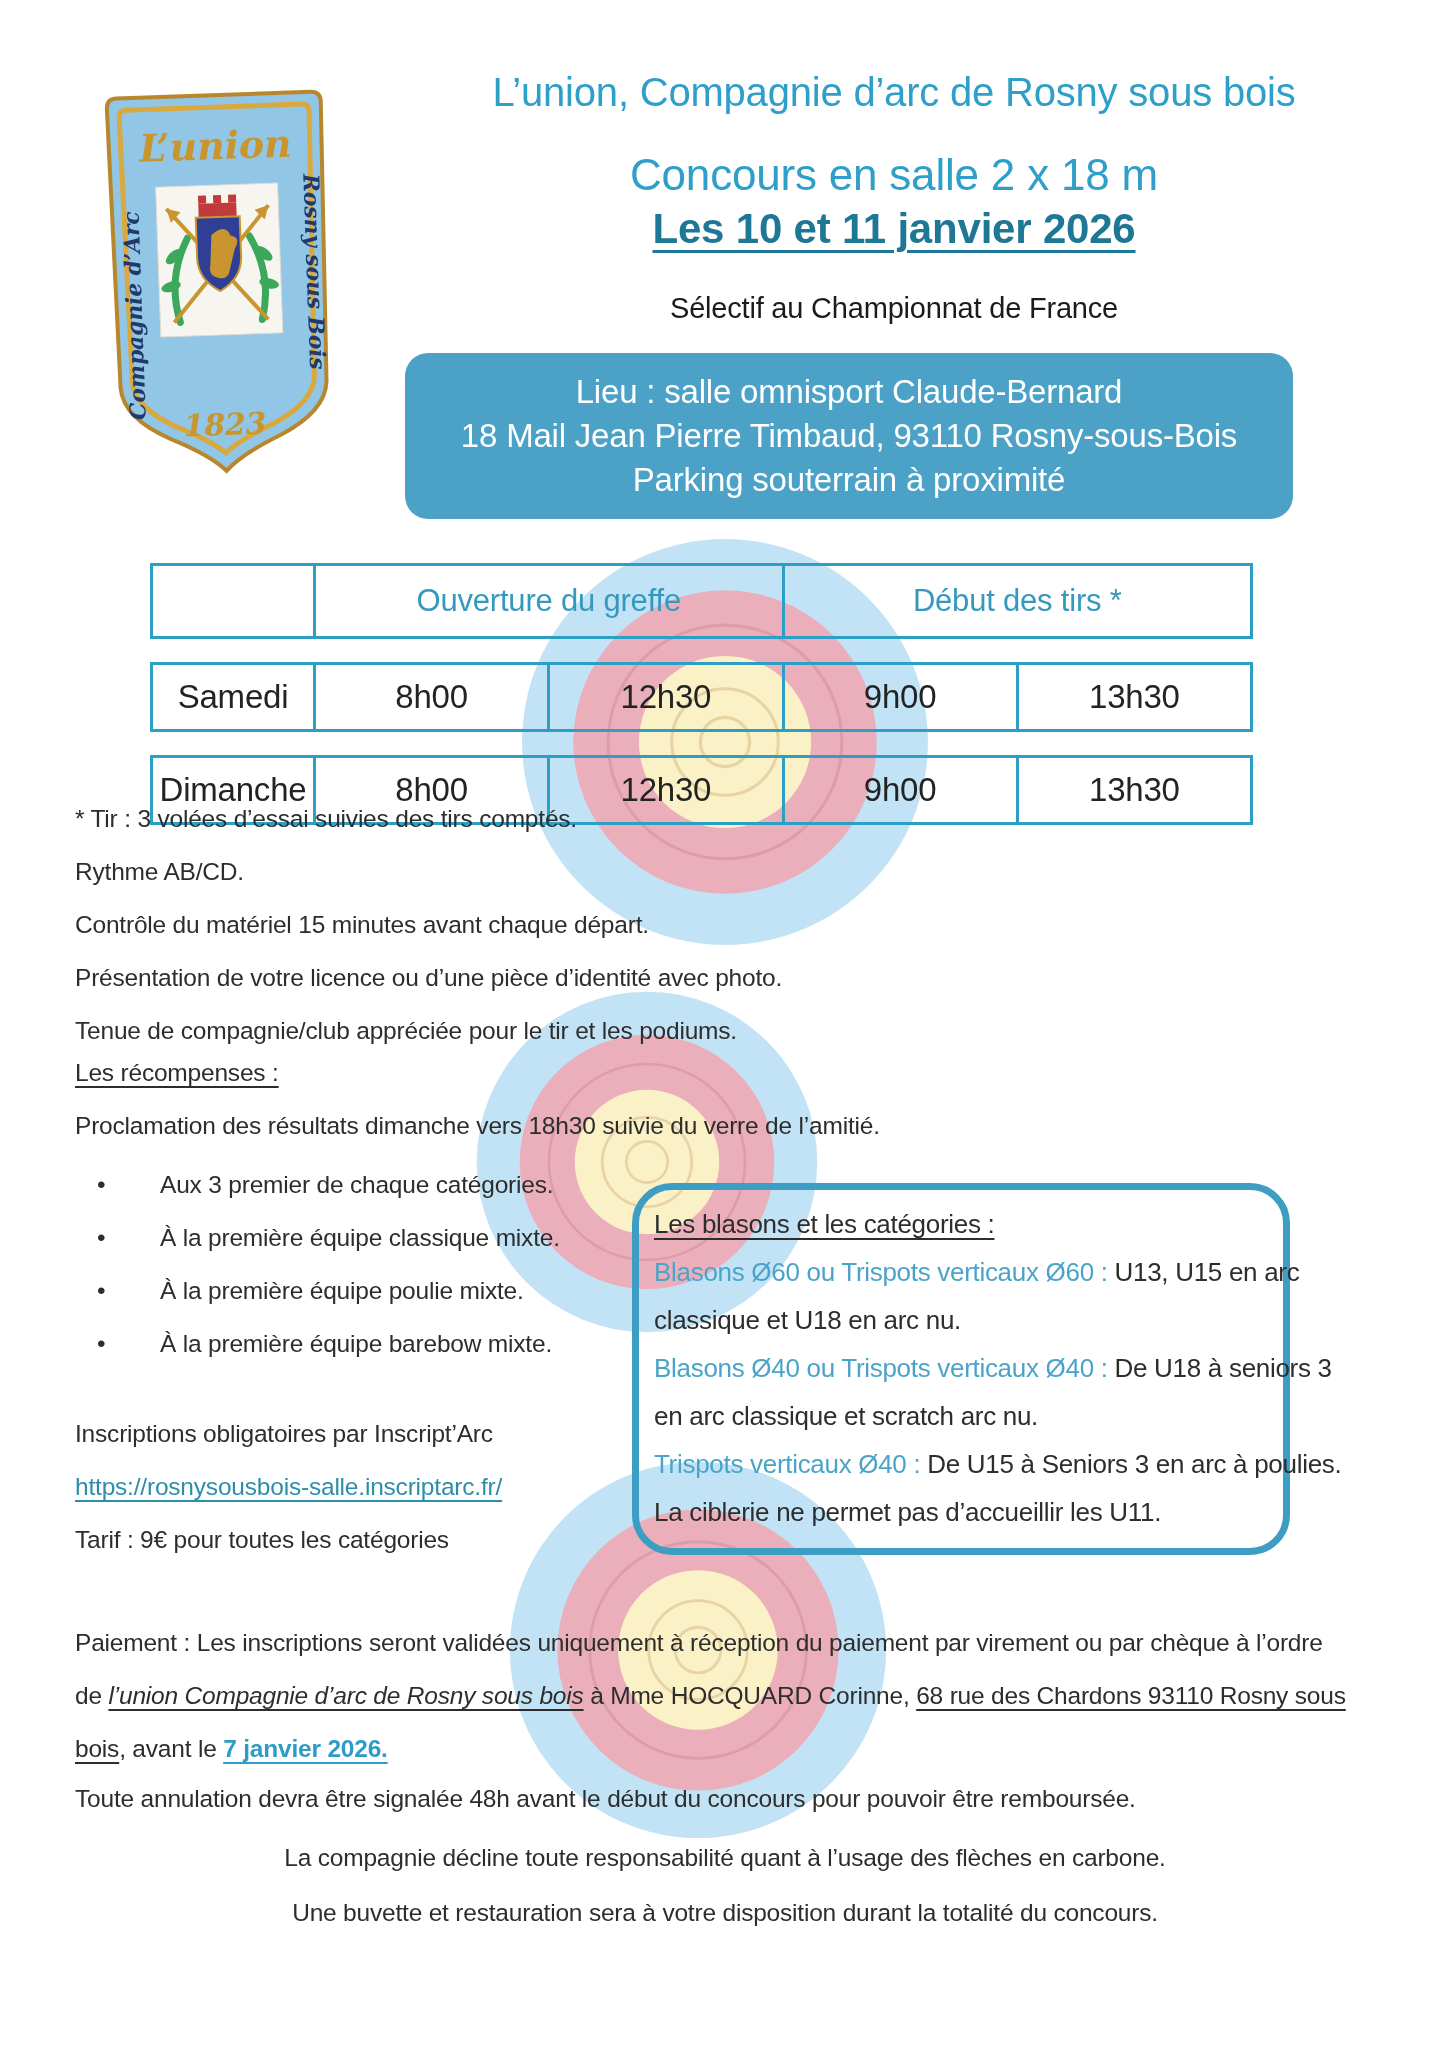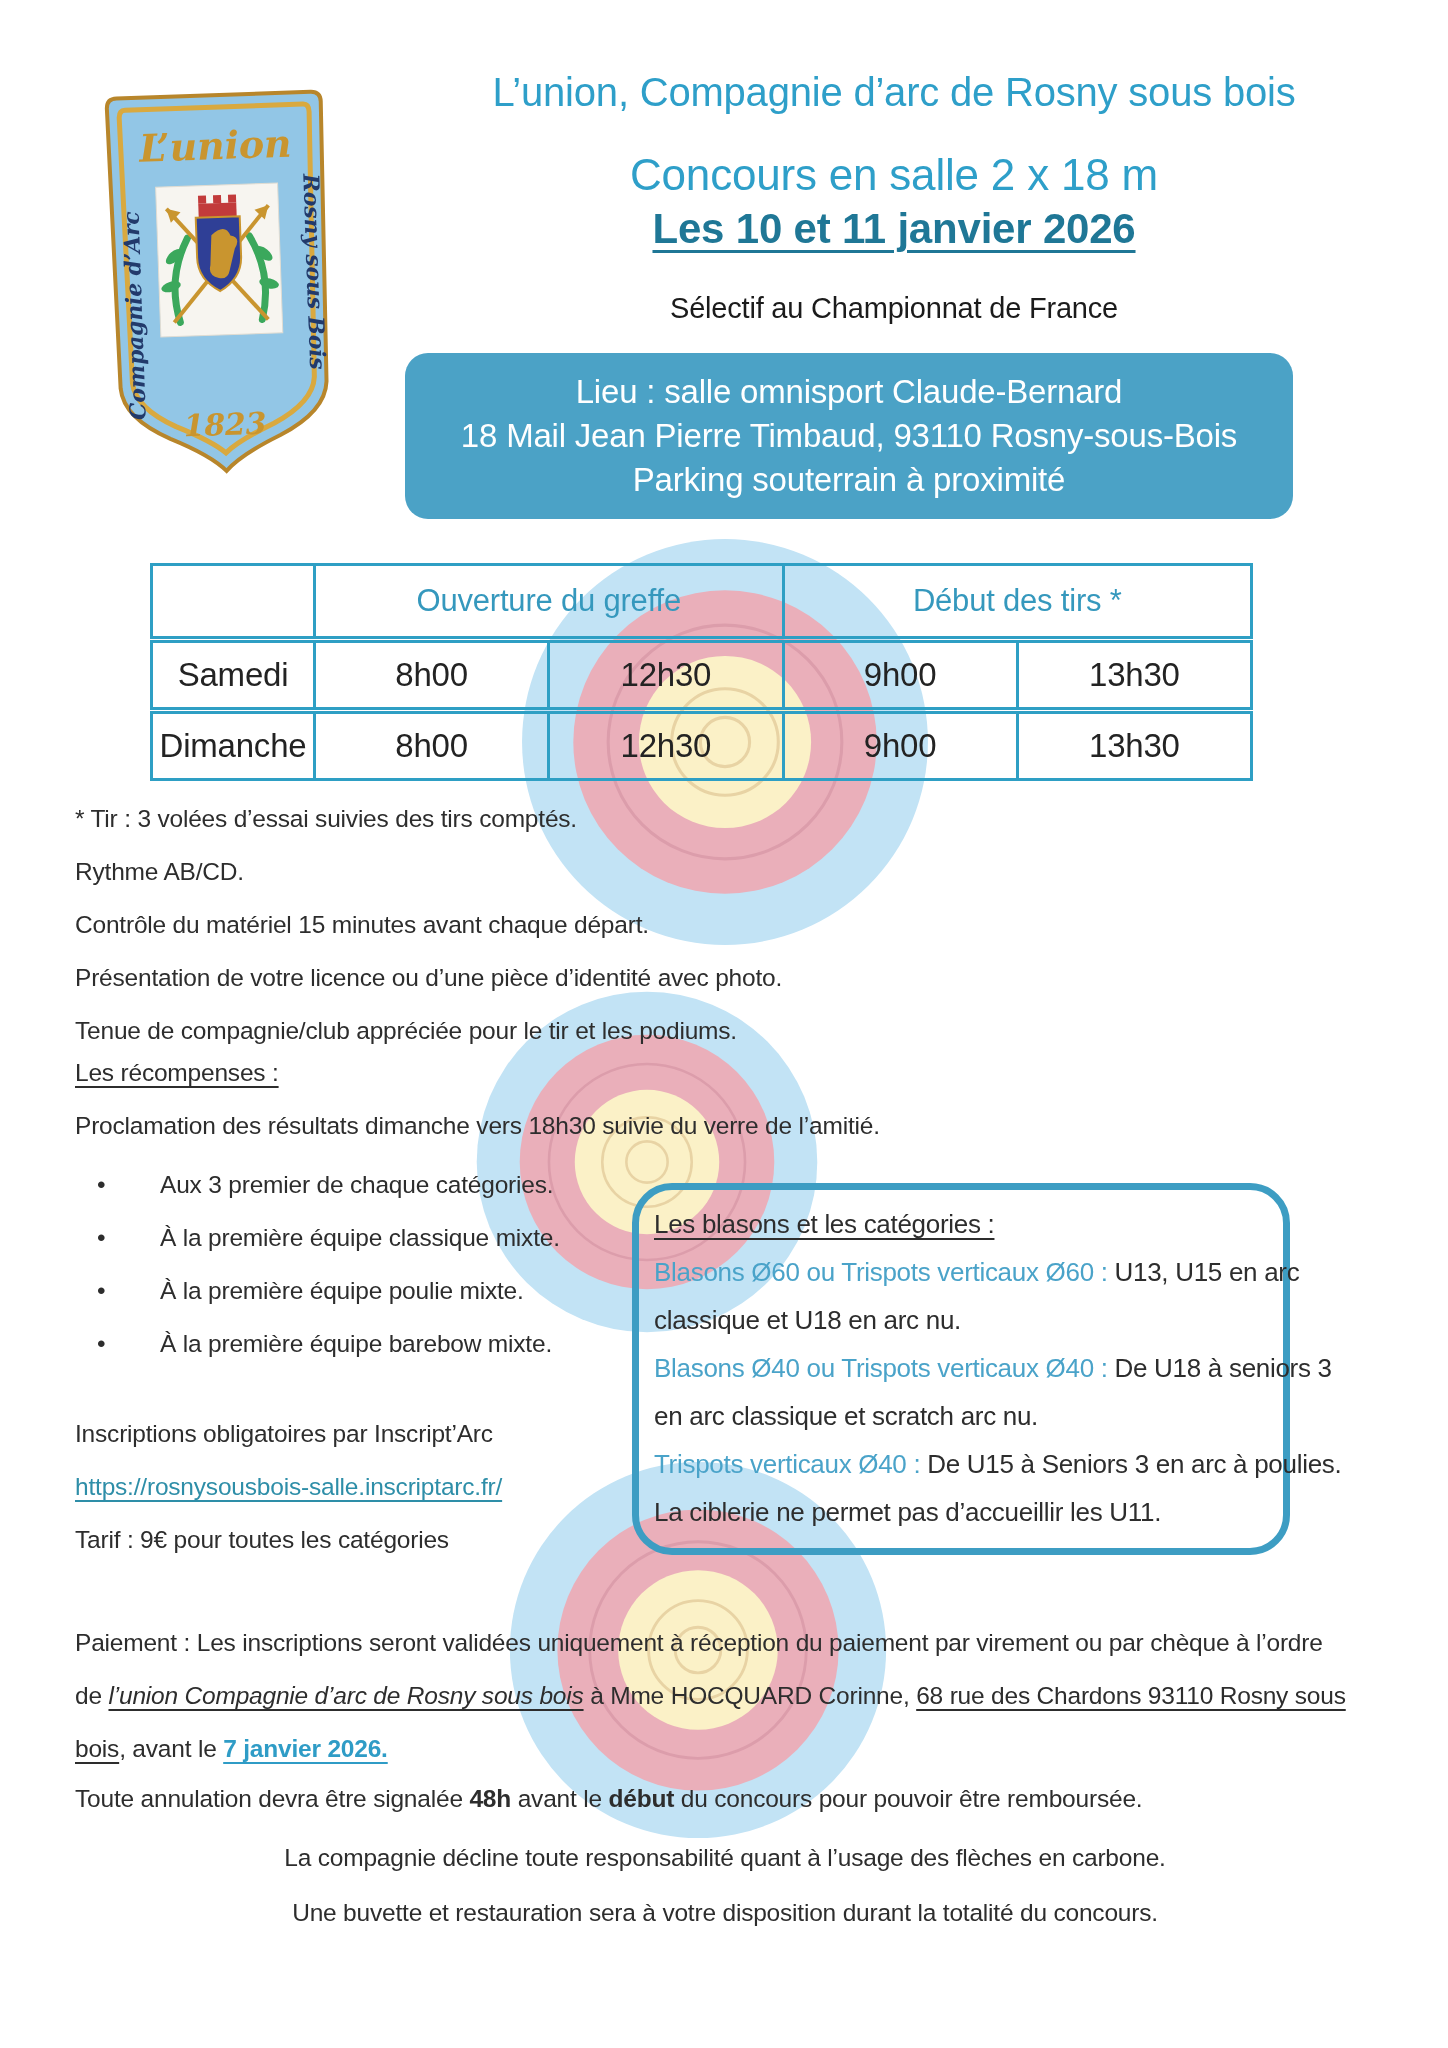"Samedi" .srow { margin-top: 1px -> 23px }
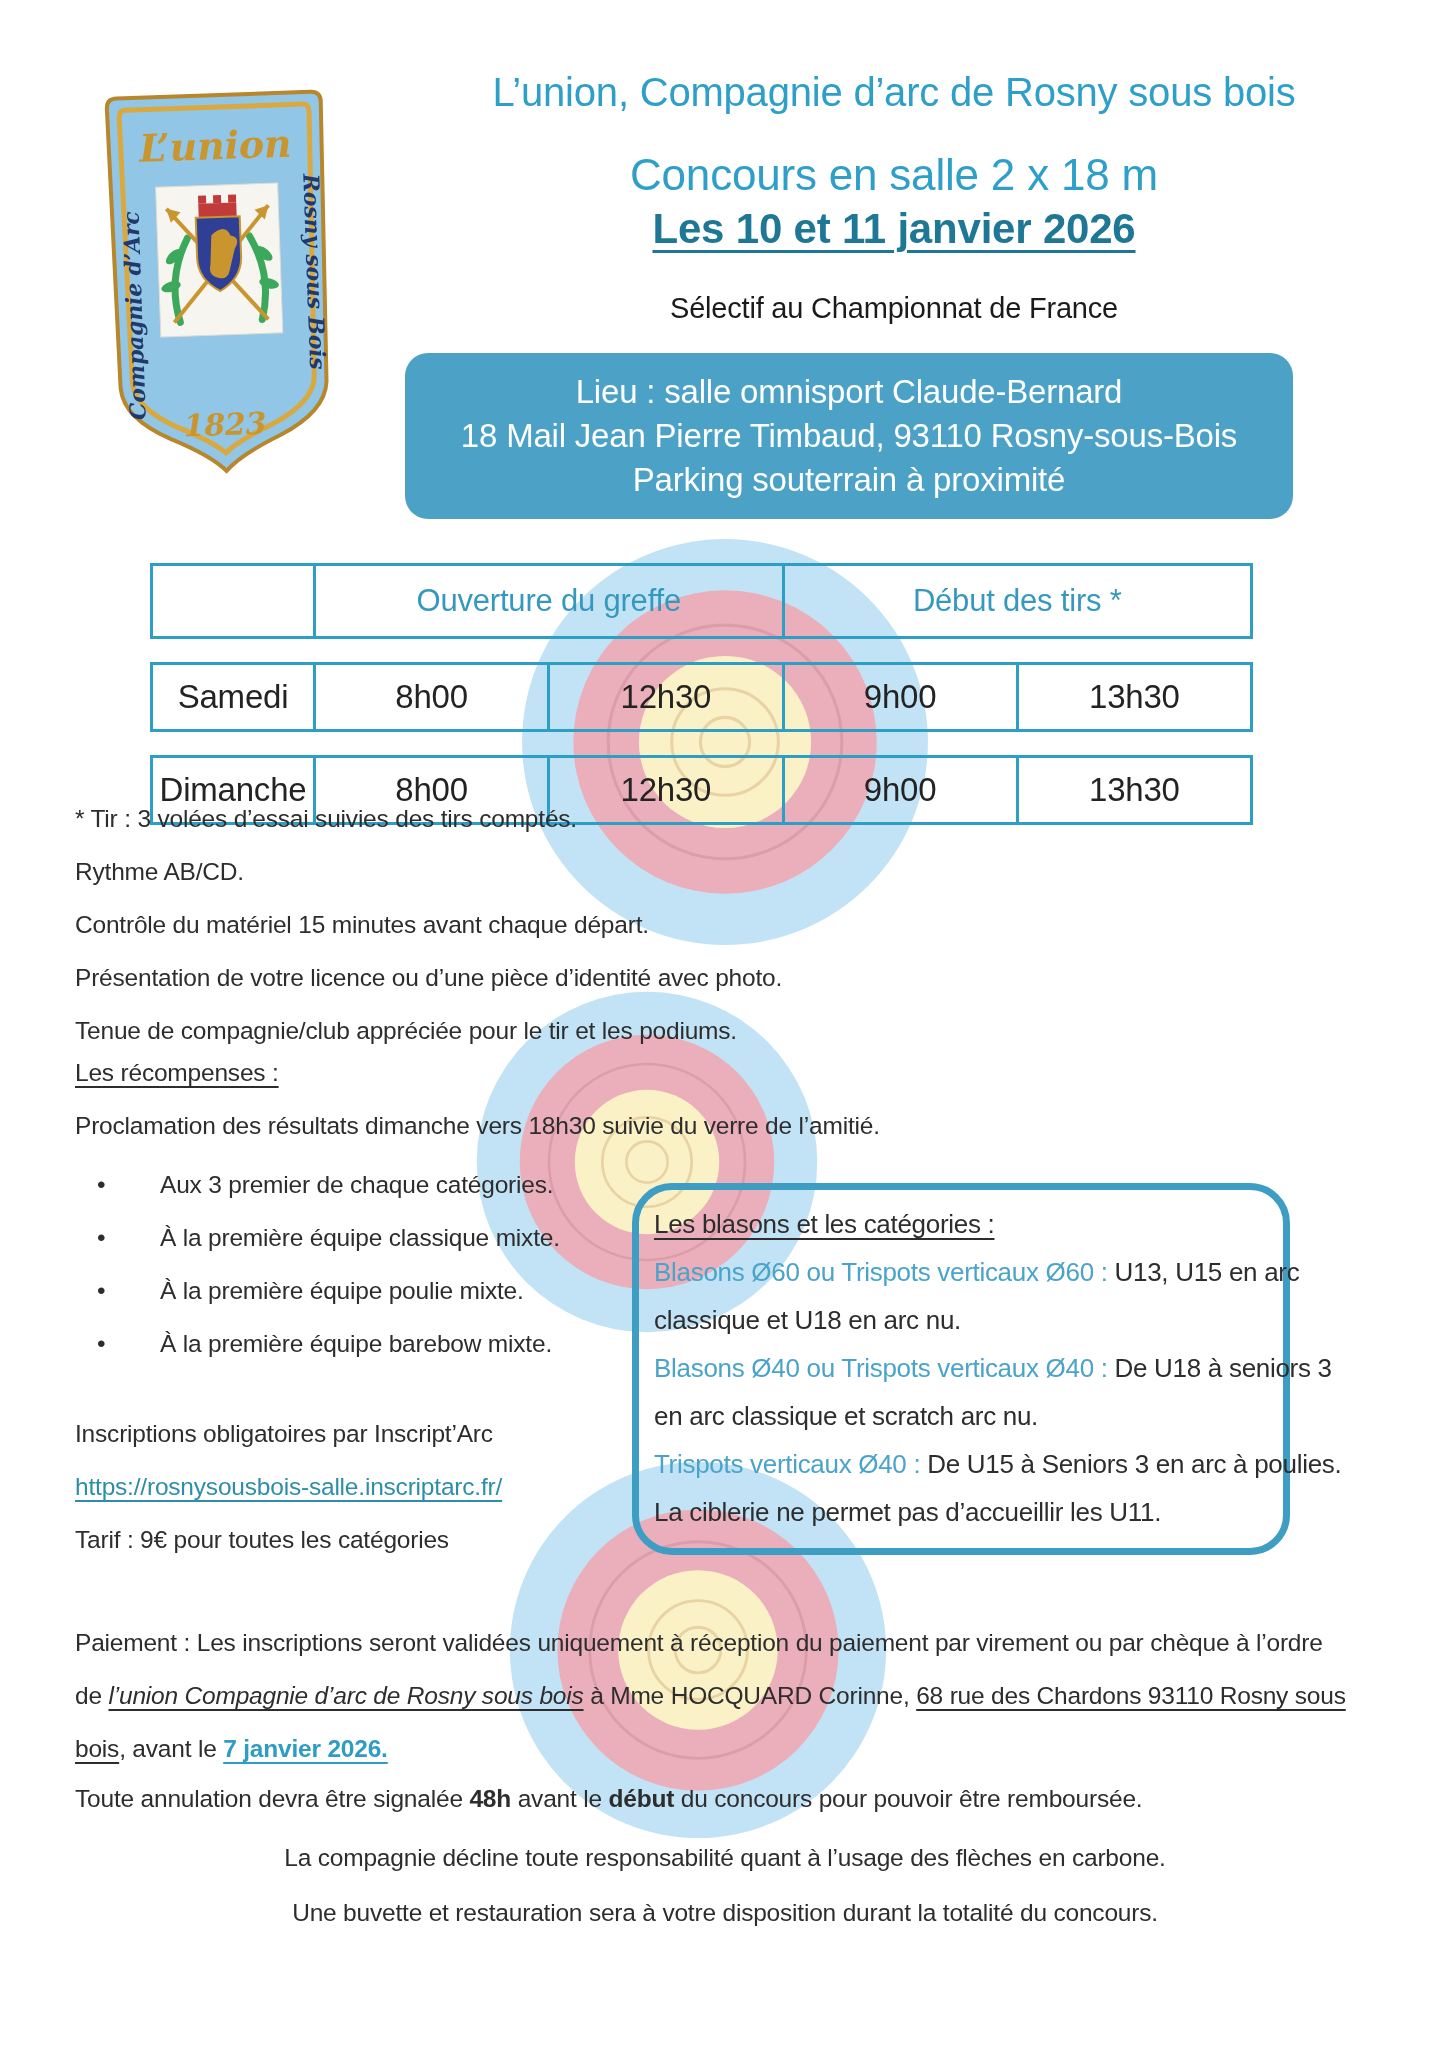"48h" .b { font-weight: bold -> normal }
